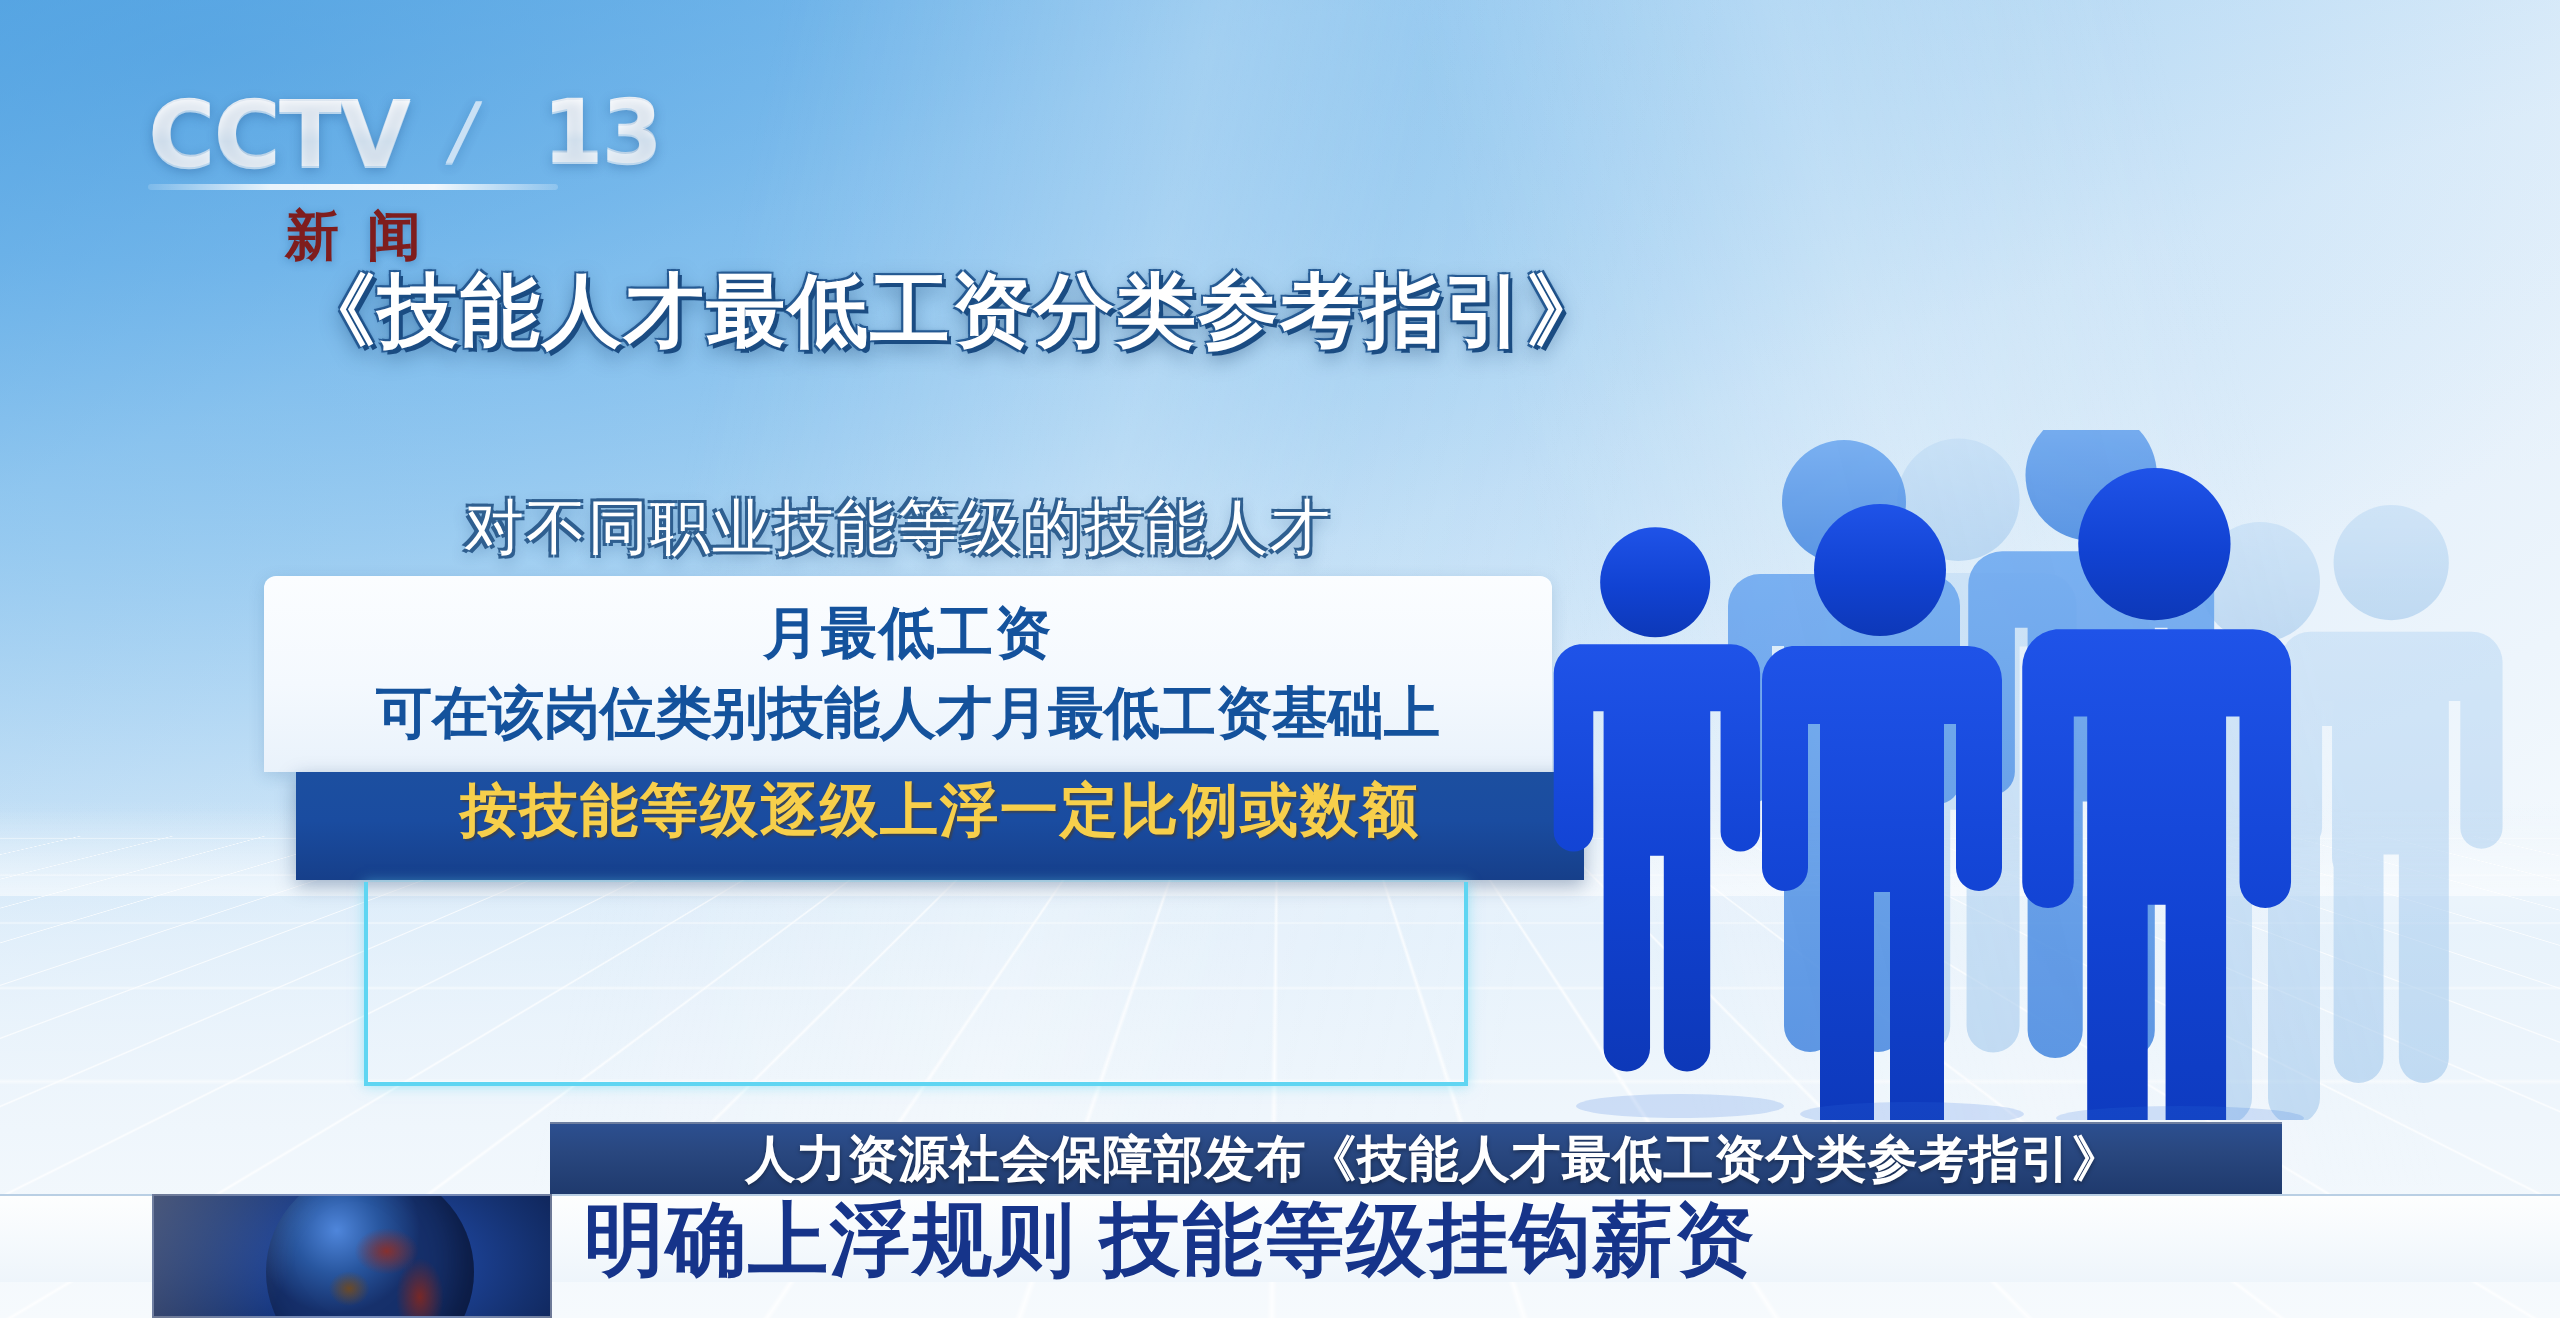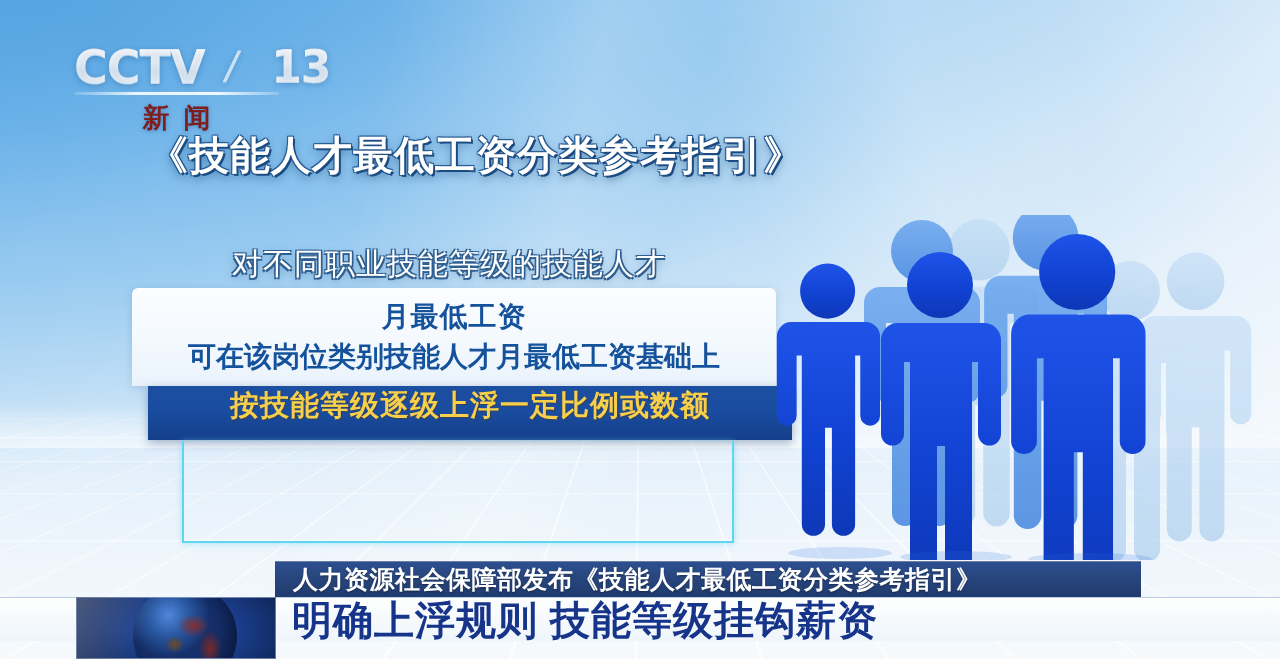"人力资源社会保障部发布《技能人才最低工资分类参考指引》" .banner-kicker { justify-content: none -> center }
